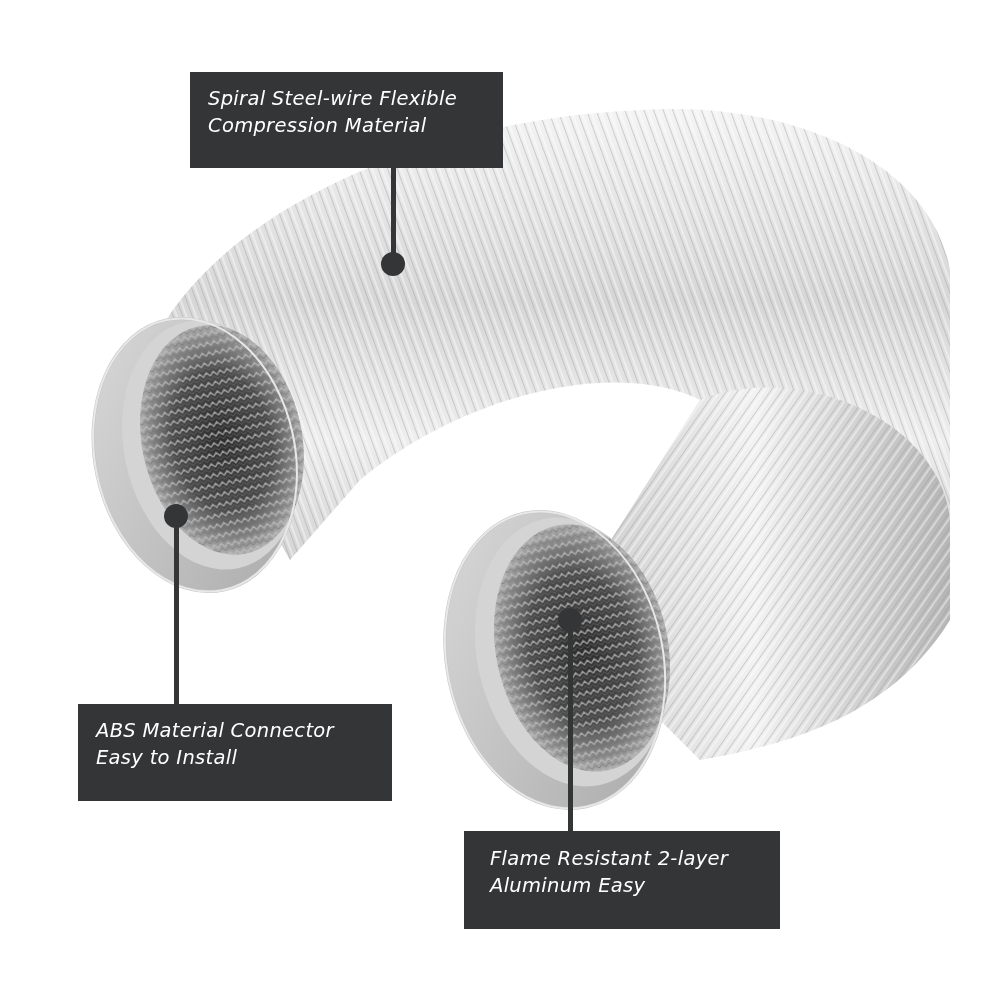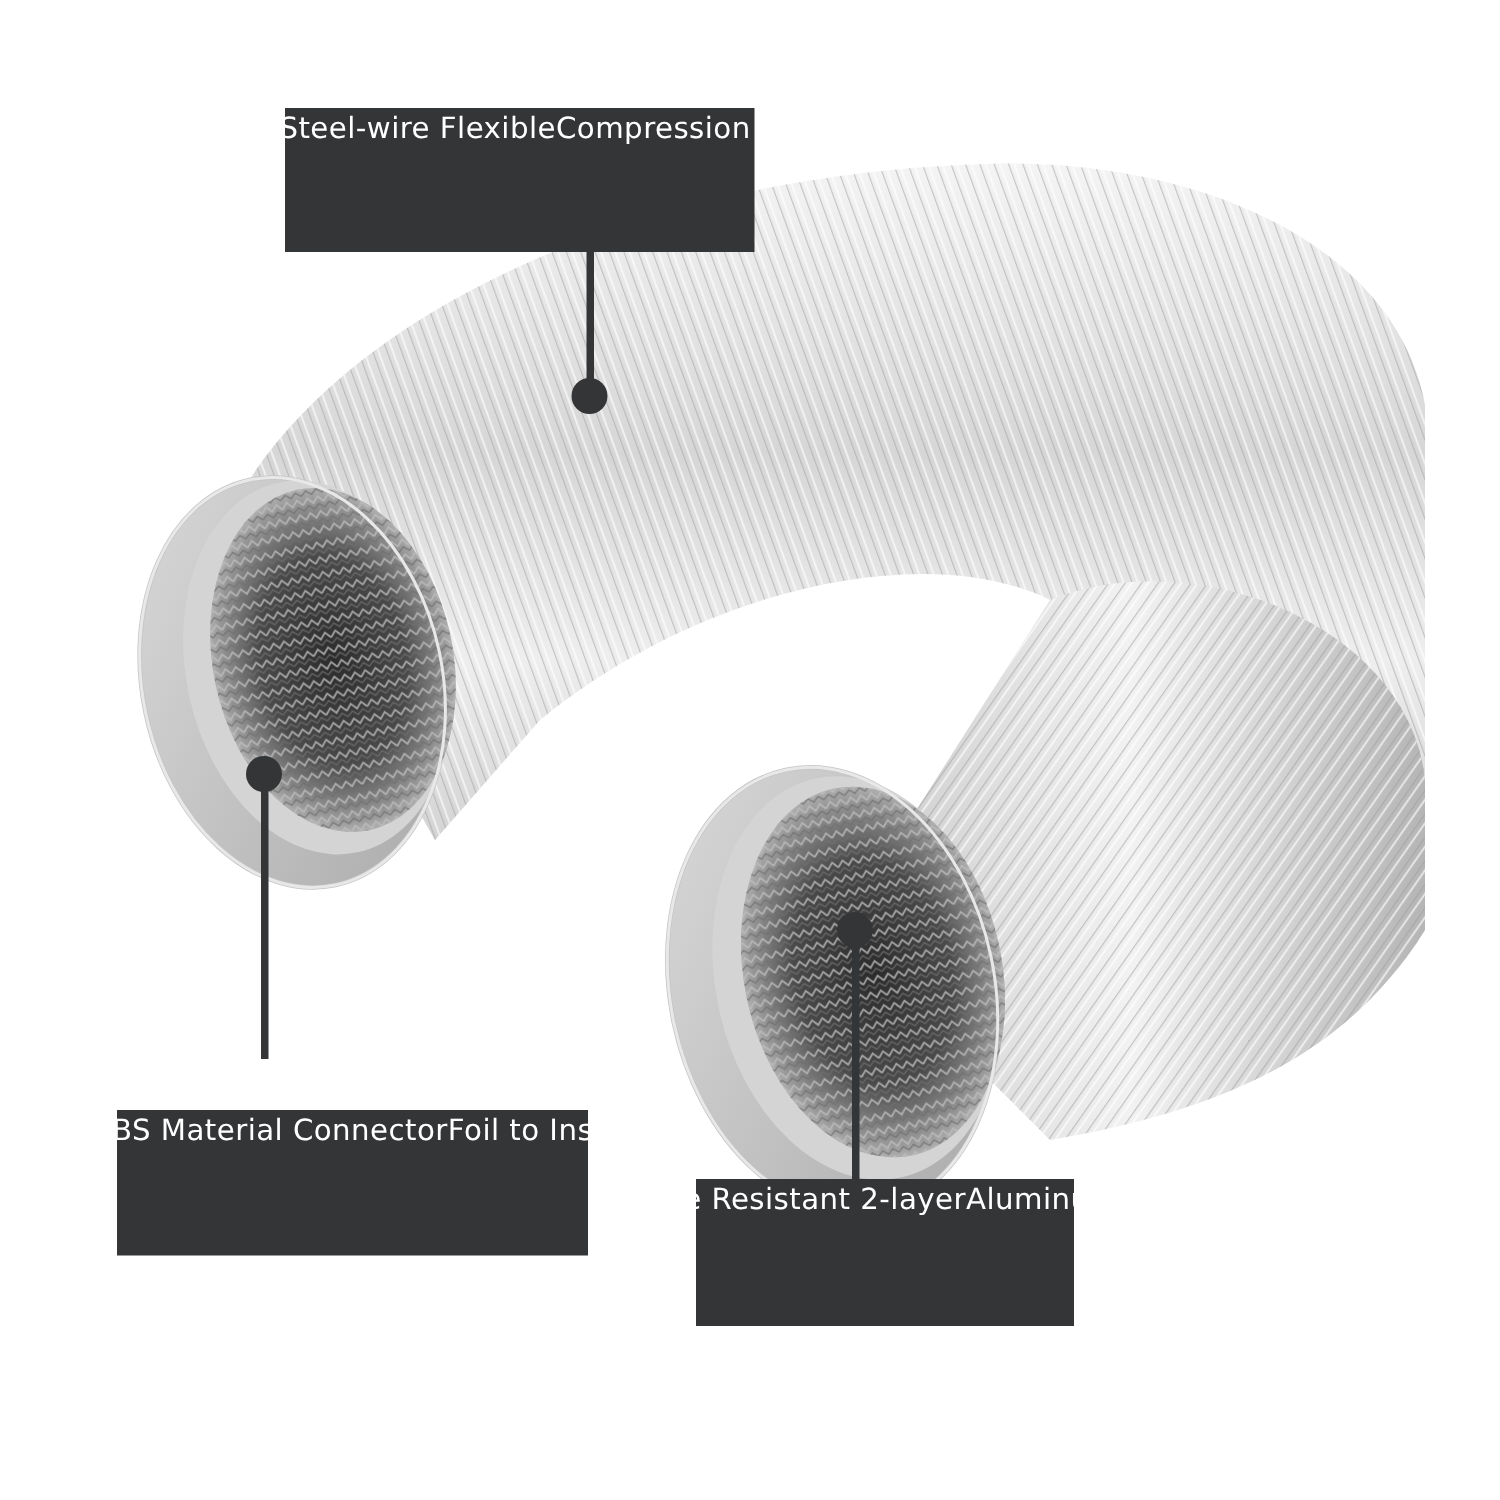"Spiral Steel-wire Flexible" .callout { flex-direction: row -> column; font-style: none -> italic }
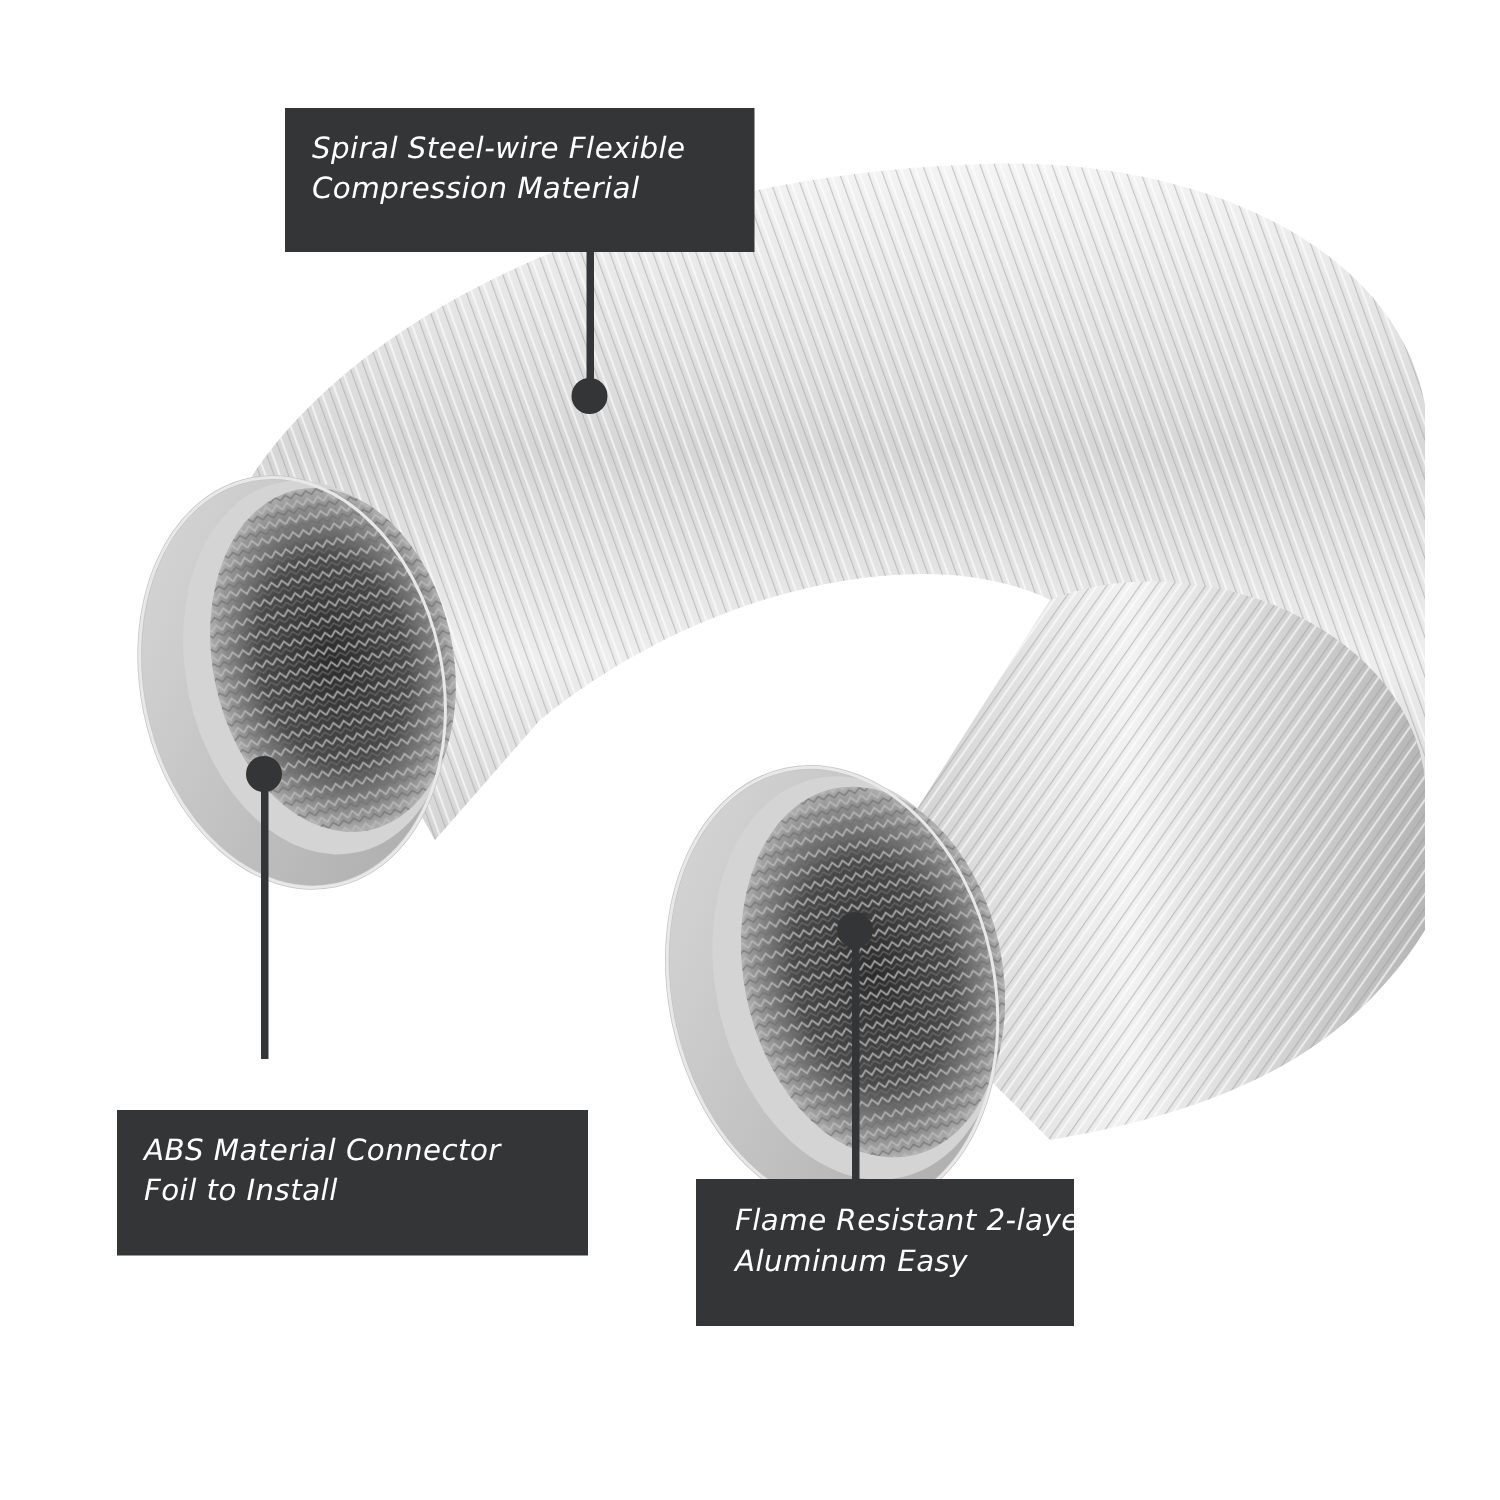"ABS Material Connector" div.callout { top: 740px -> 704px }
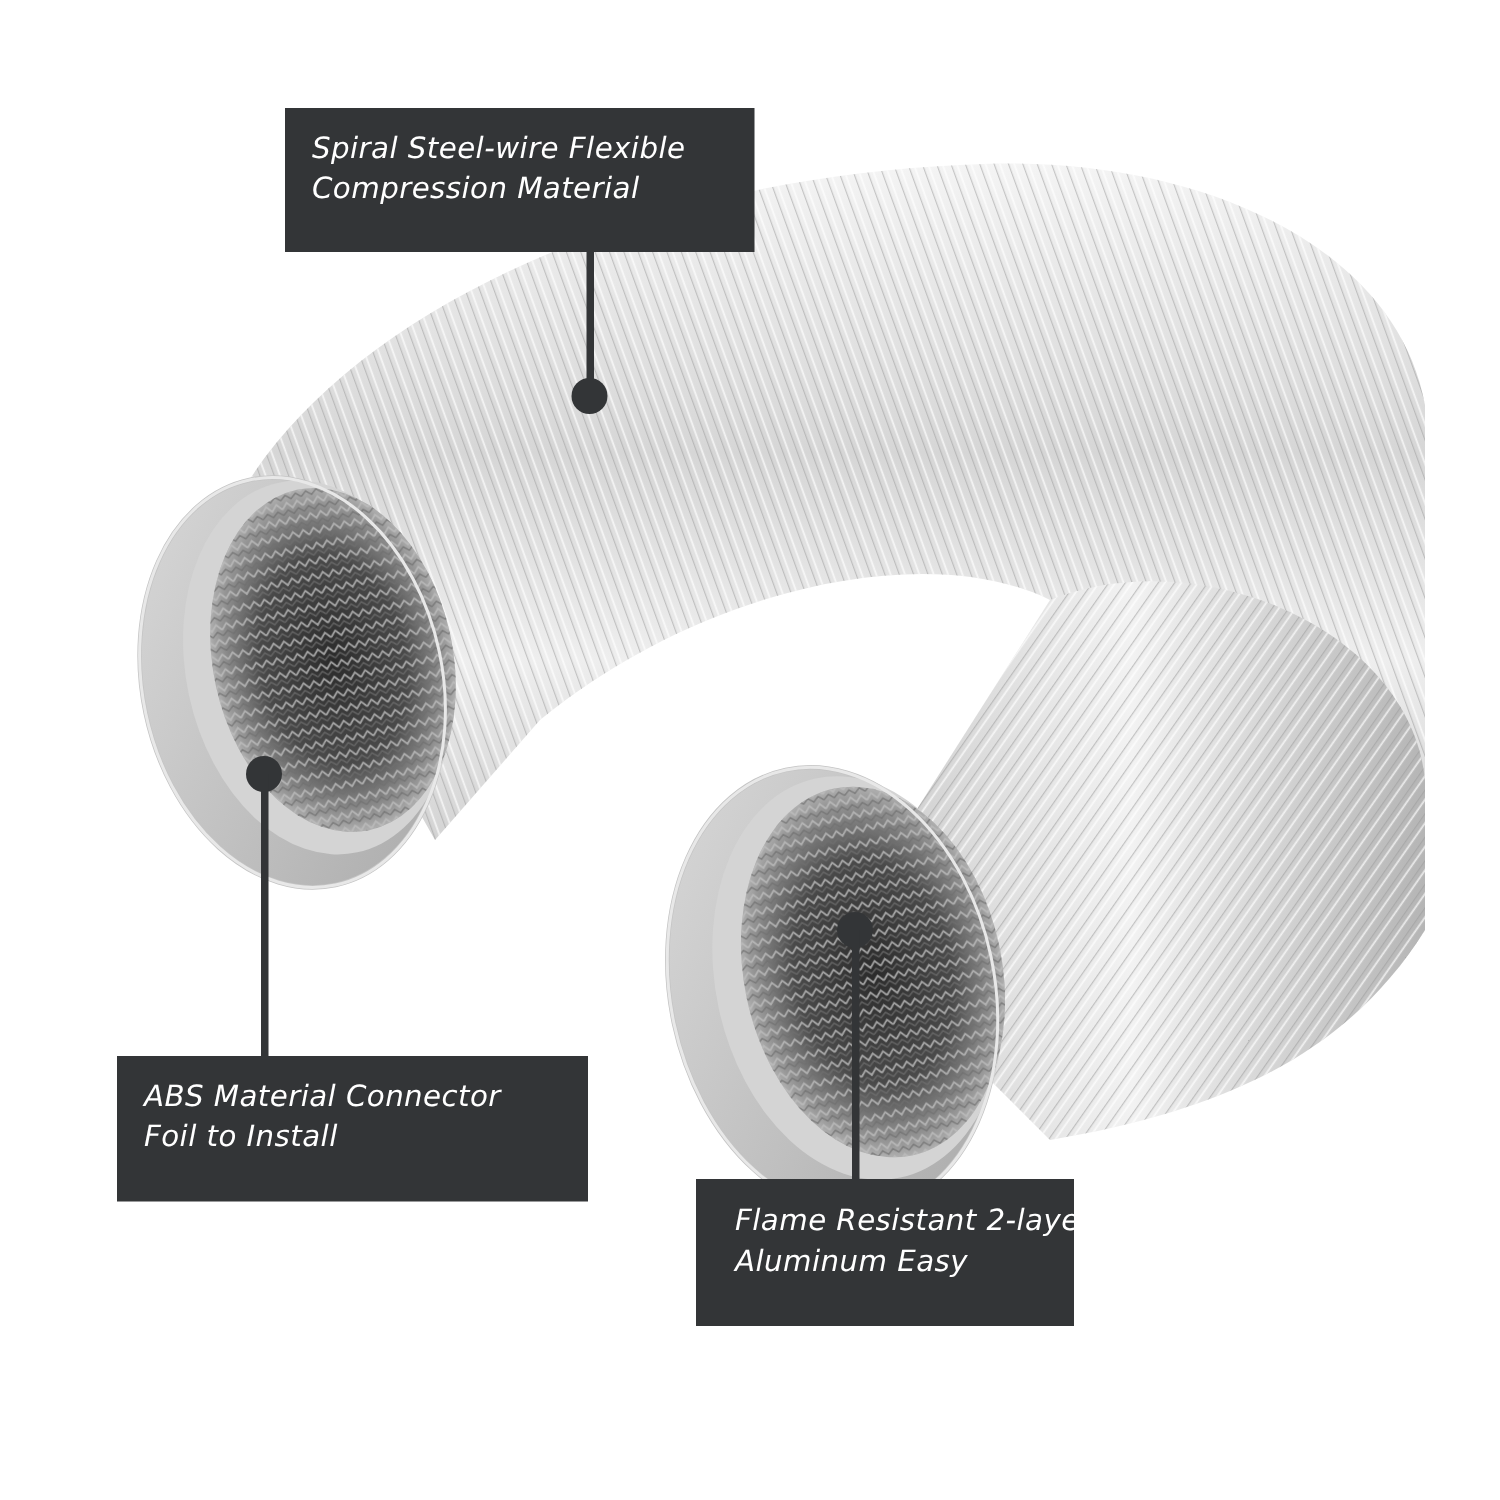"Foil to Install" span { text: Foil -> Easy }
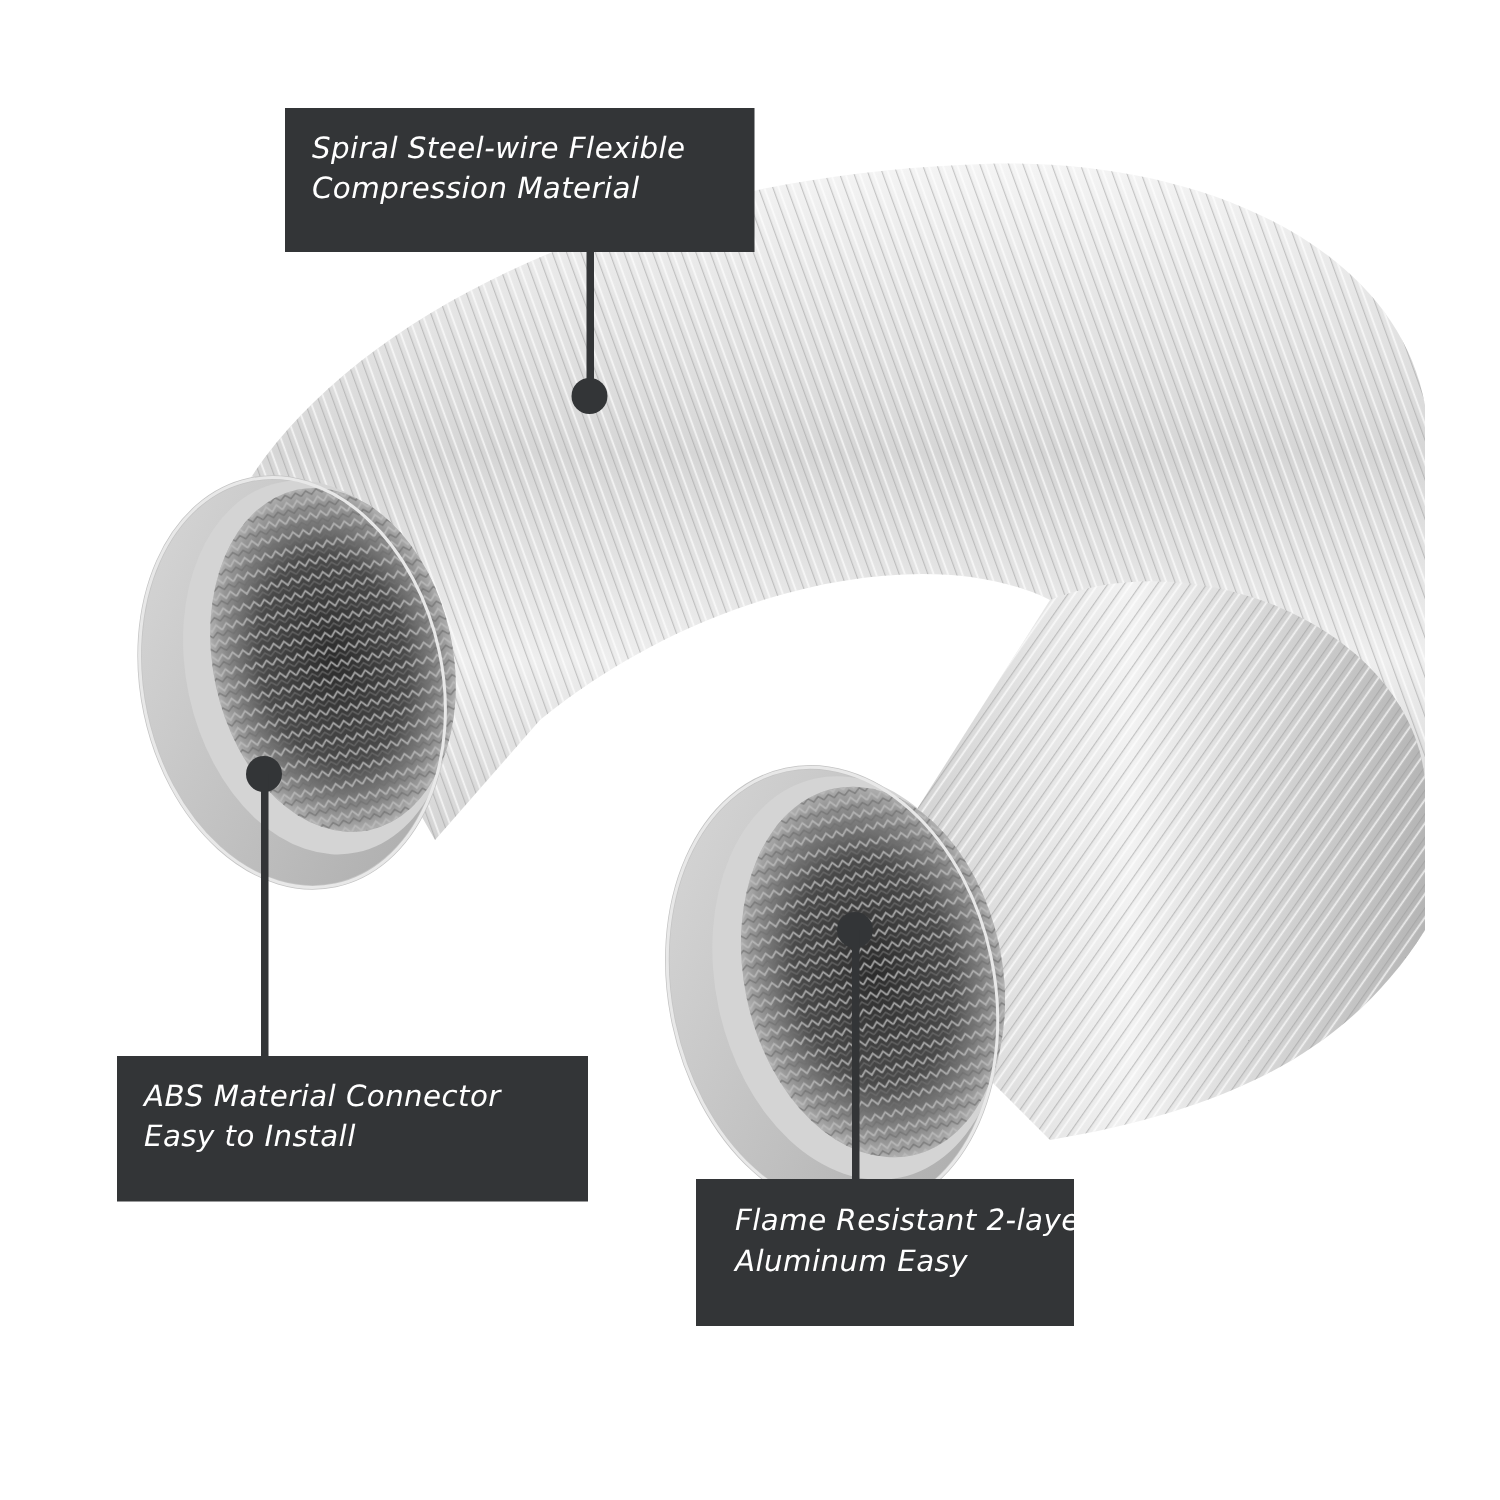"Flame Resistant 2-layer" div.callout { top: 786px -> 831px; width: 252px -> 316px }
